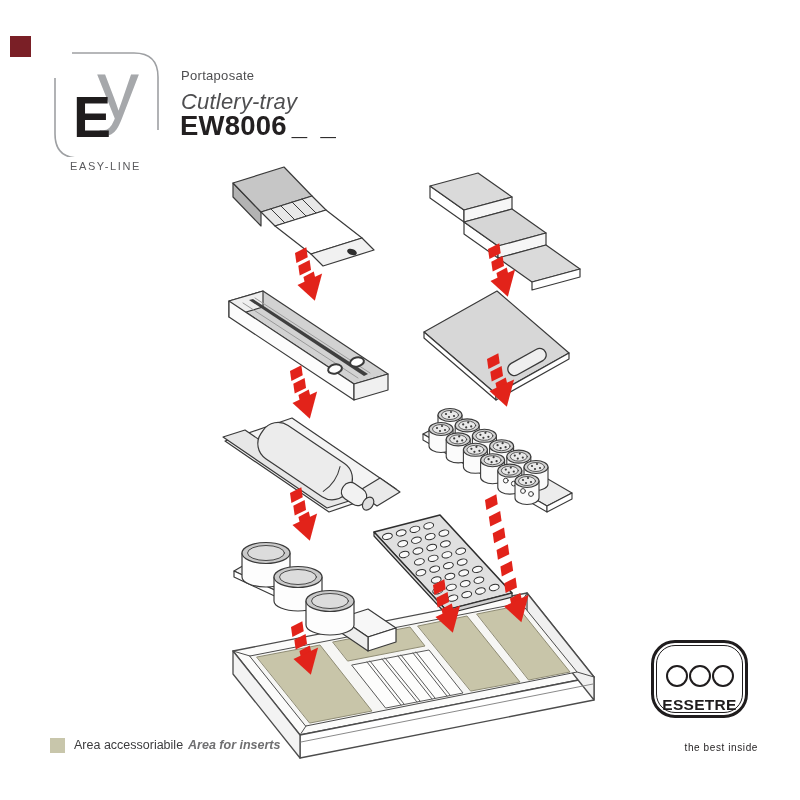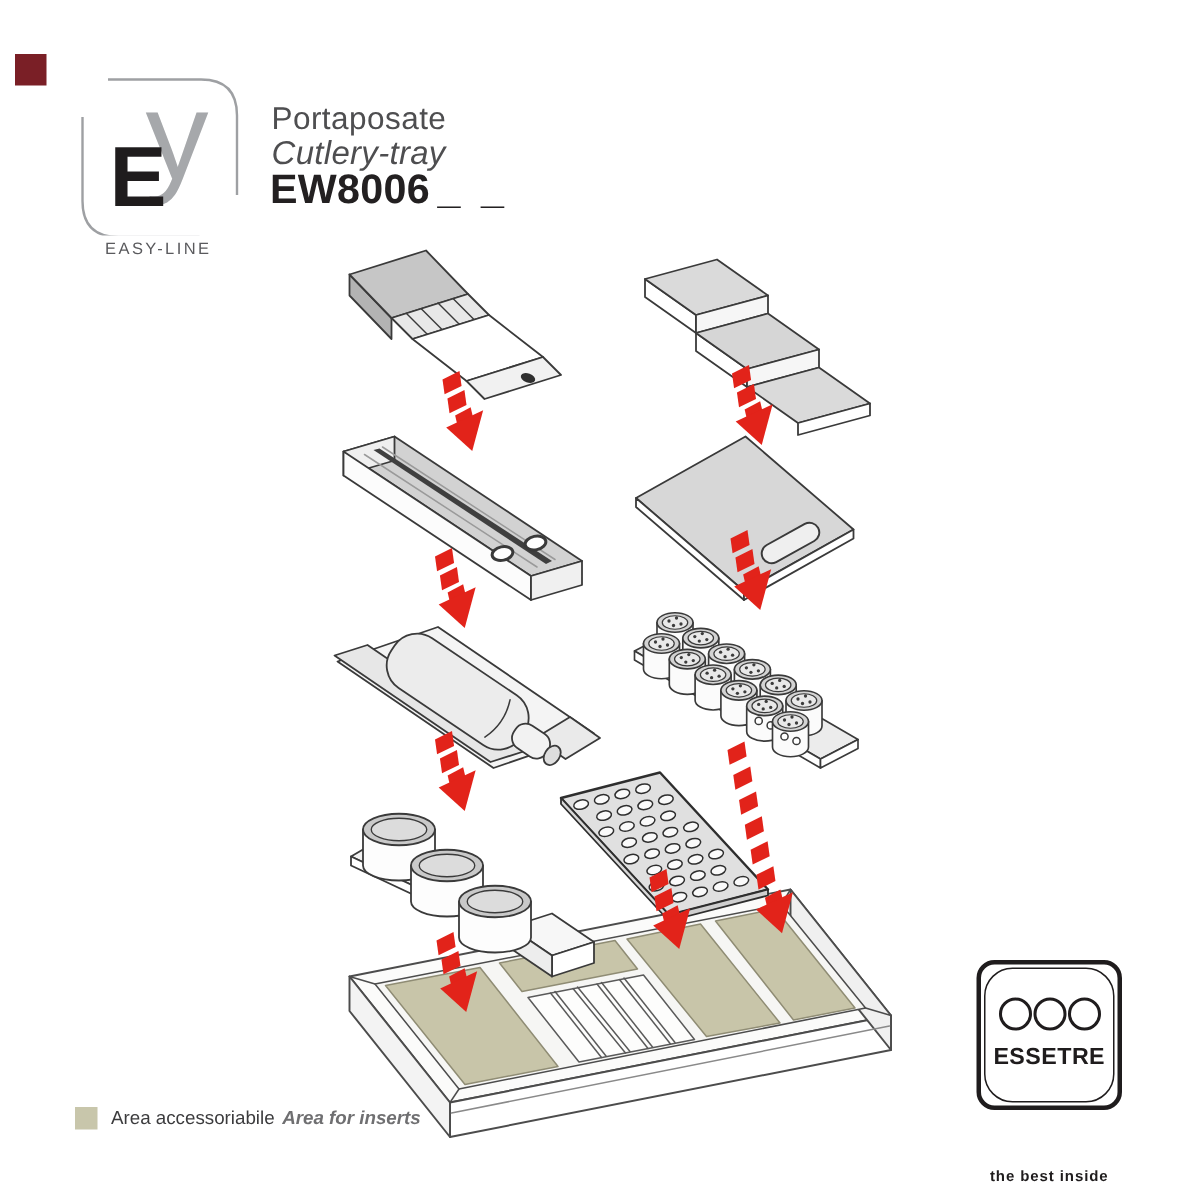"Portaposate" #title-it { font-size: 21px -> 13px }
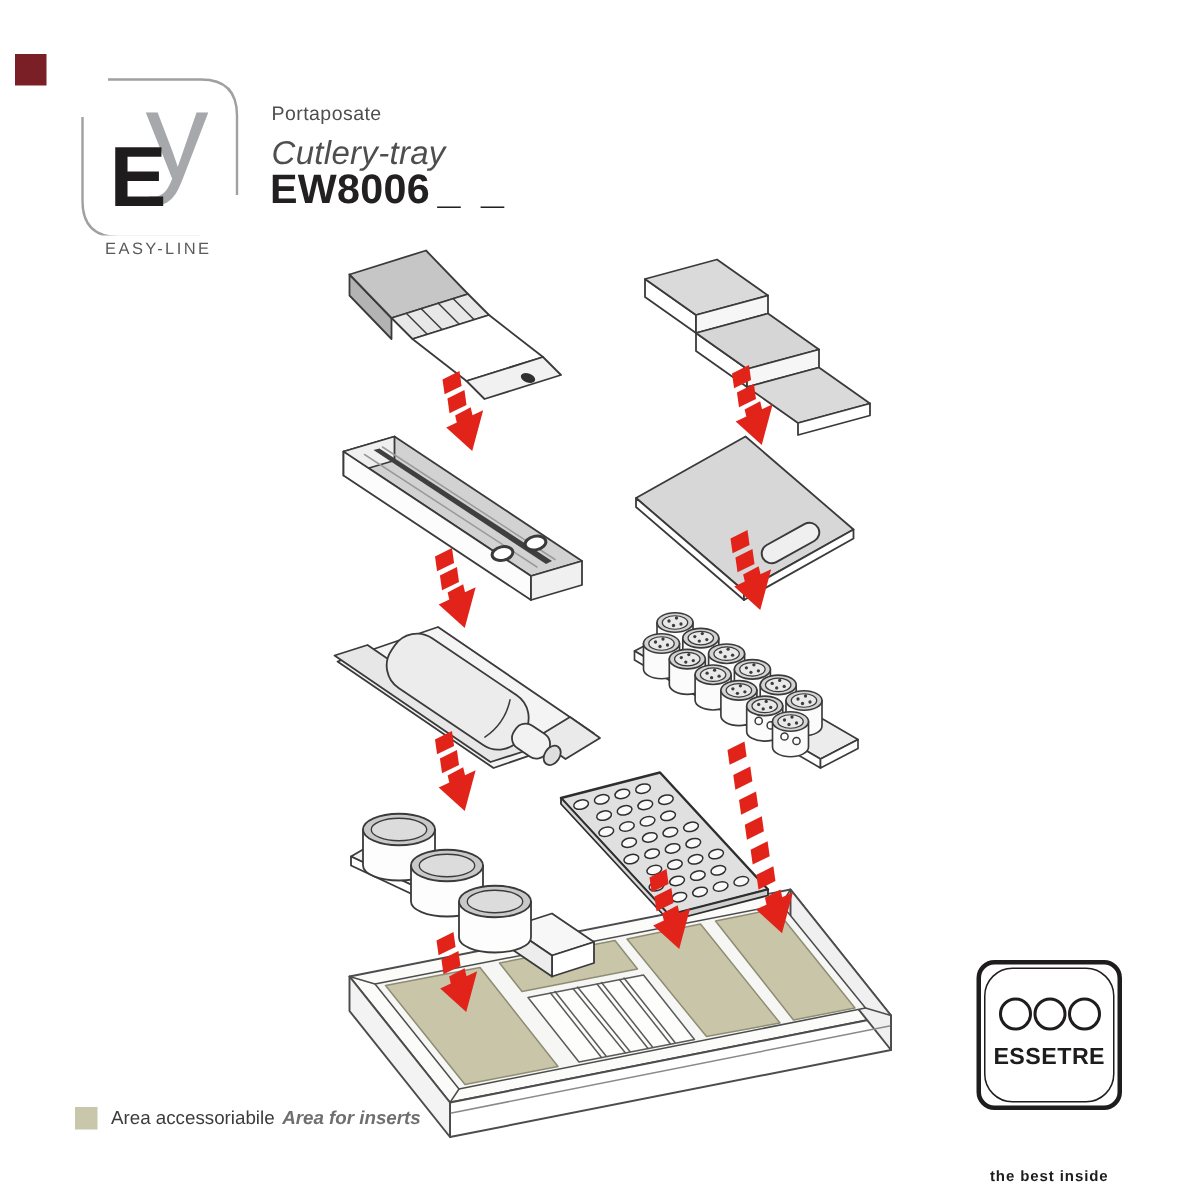"ESSETRE" #essetre { border-radius: 12px -> 24px; height: 100px -> 78px }
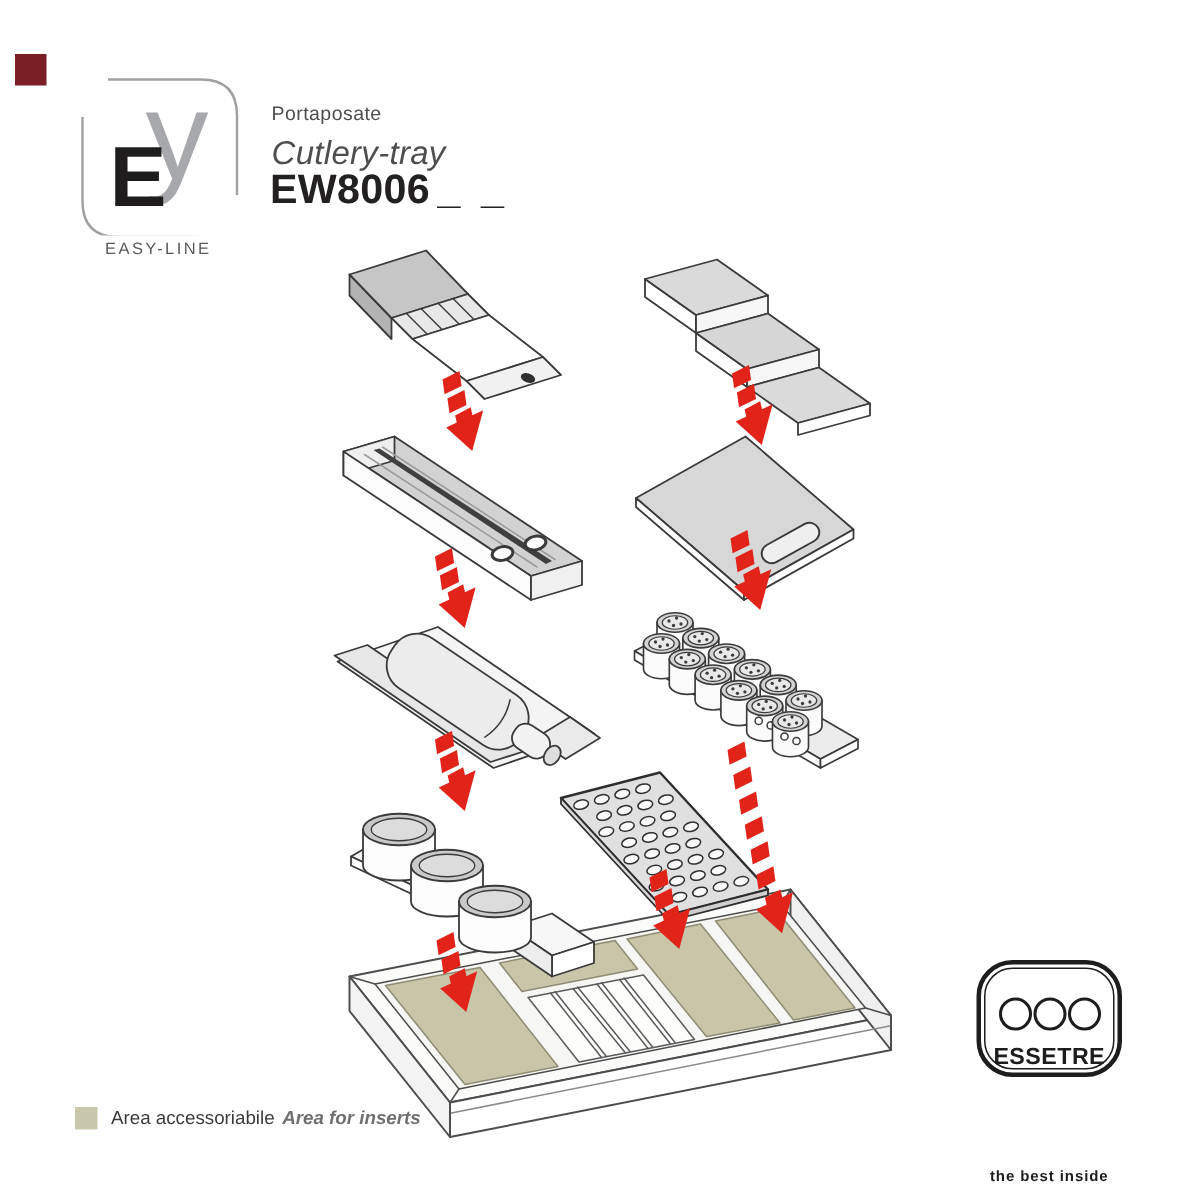"the best inside" #essetre-tagline { font-weight: 700 -> 400; margin-top: 37px -> none; text-align: center -> right }
